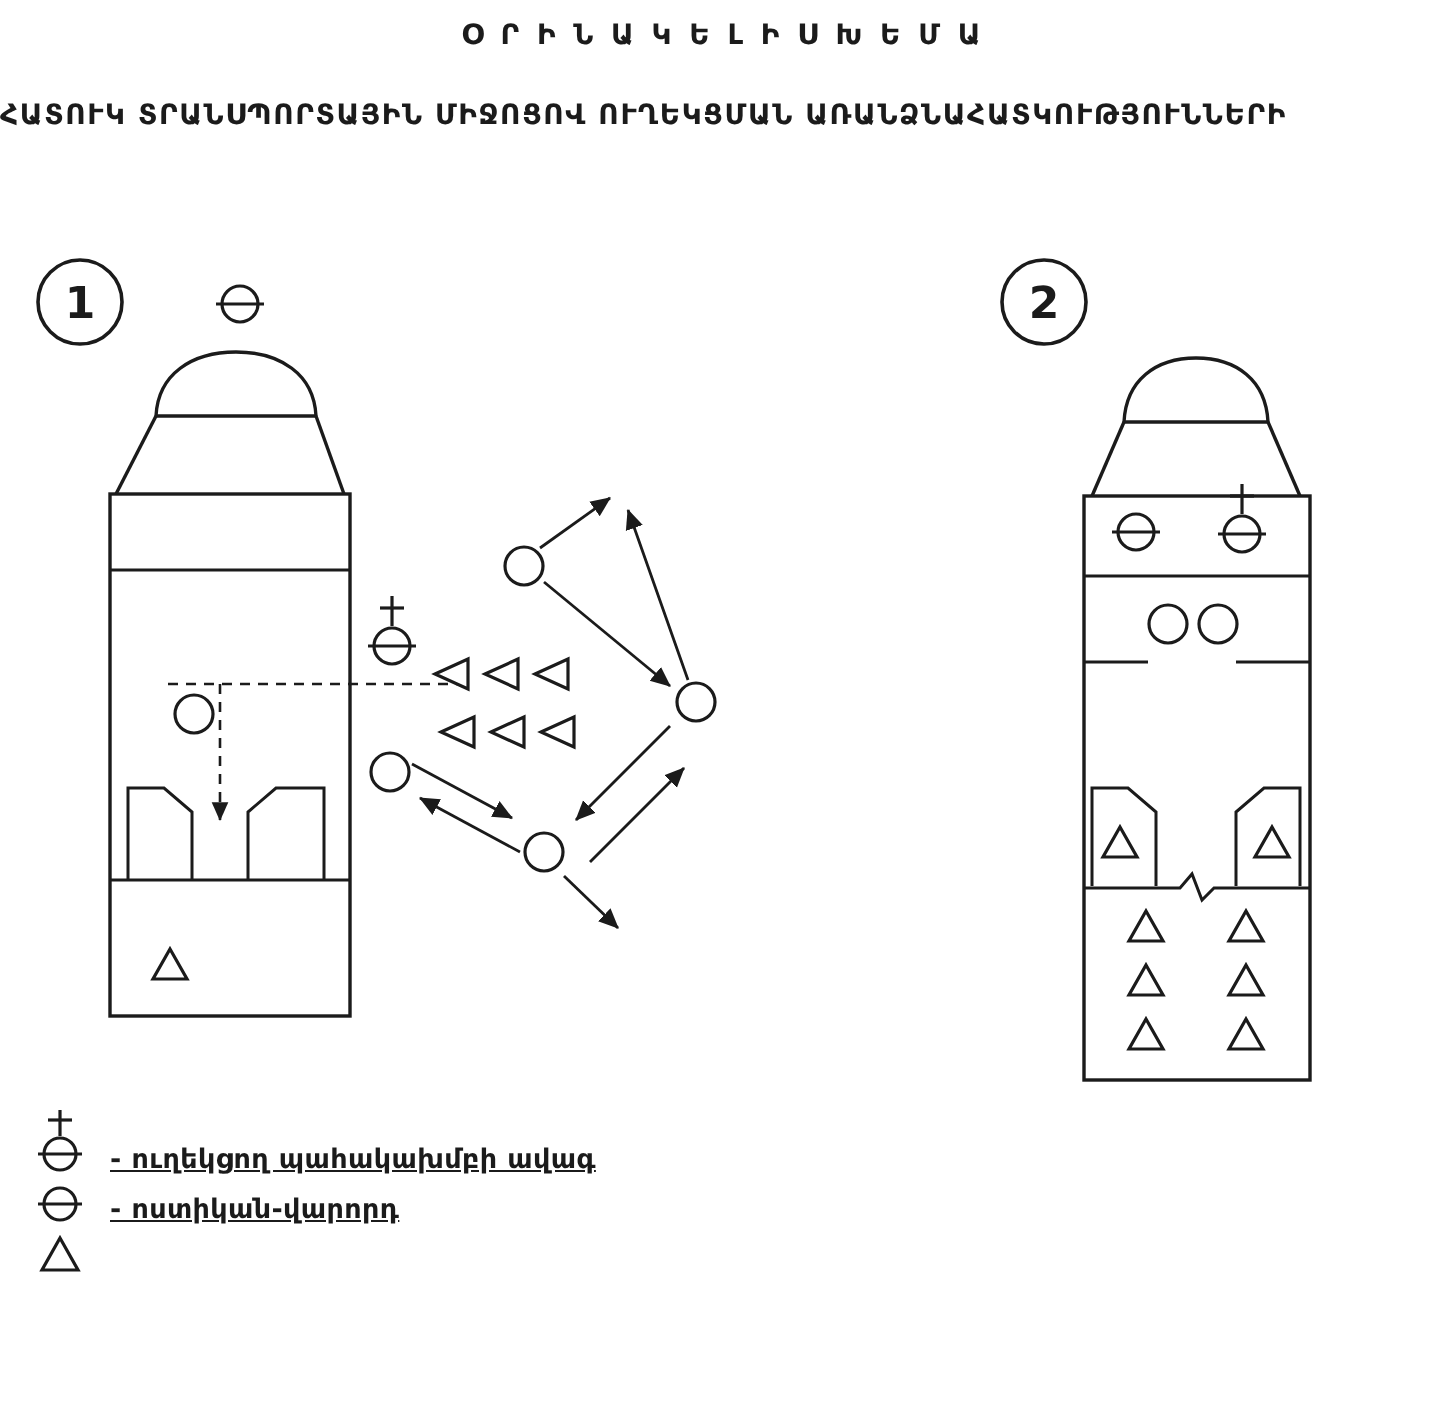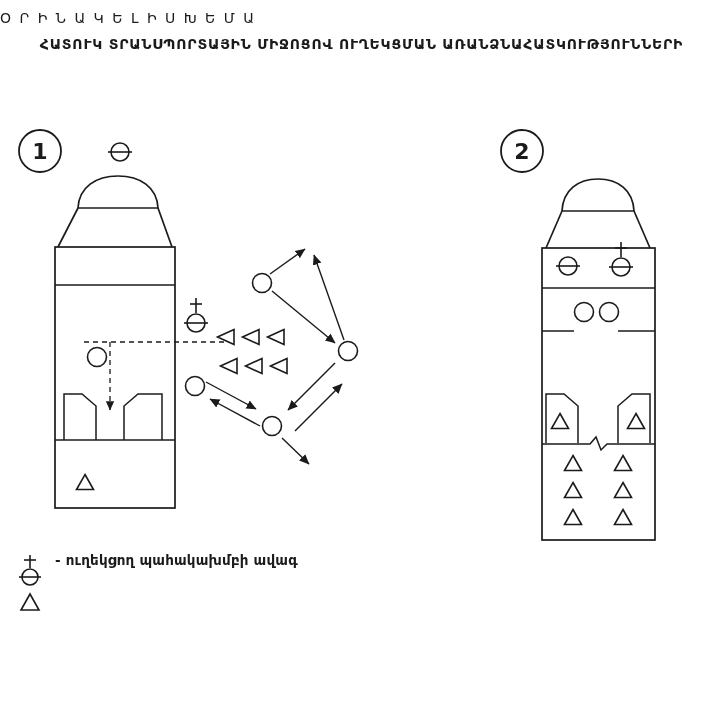"Օ Ր Ի Ն Ա" .title { font-weight: normal -> bold; text-align: left -> center }
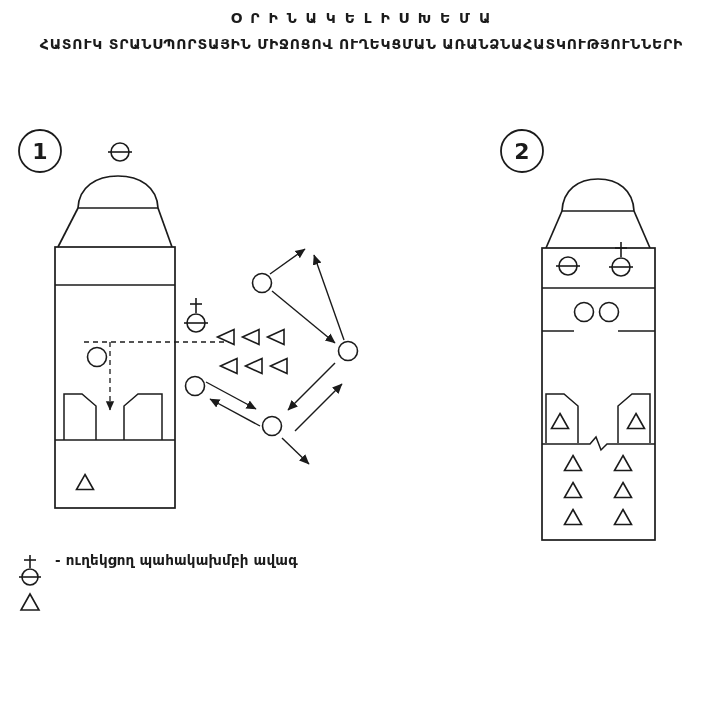"ՀԱՏՈՒԿ ՏՐԱՆՍՊՈՐՏԱՅԻՆ ՄԻՋՈՑՈՎ ՈՒՂԵԿՑՄԱՆ" .subtitle { text-align: center -> left; top: 36px -> 50px }
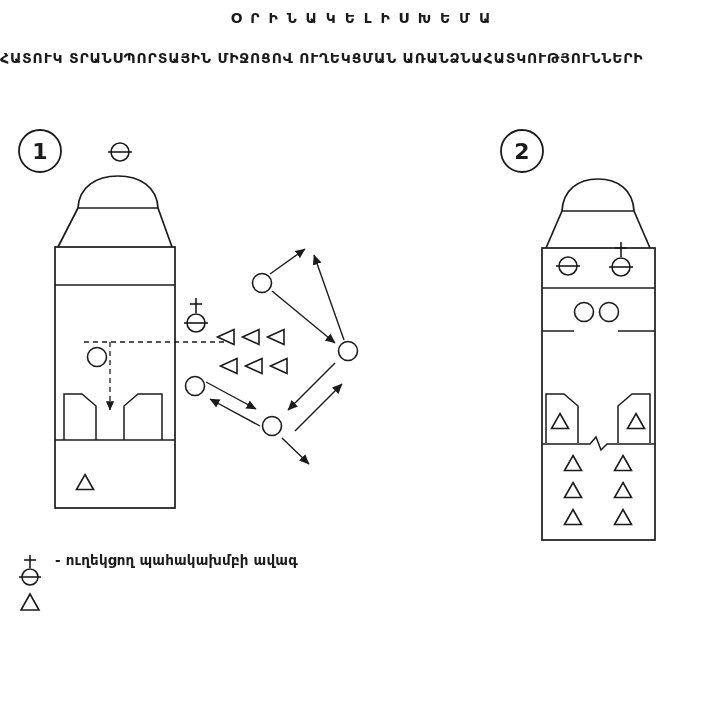"- ուղեկցող պահակախմբի ավագ" .legend-row { align-items: flex-start -> flex-end; text-decoration: none -> underline }
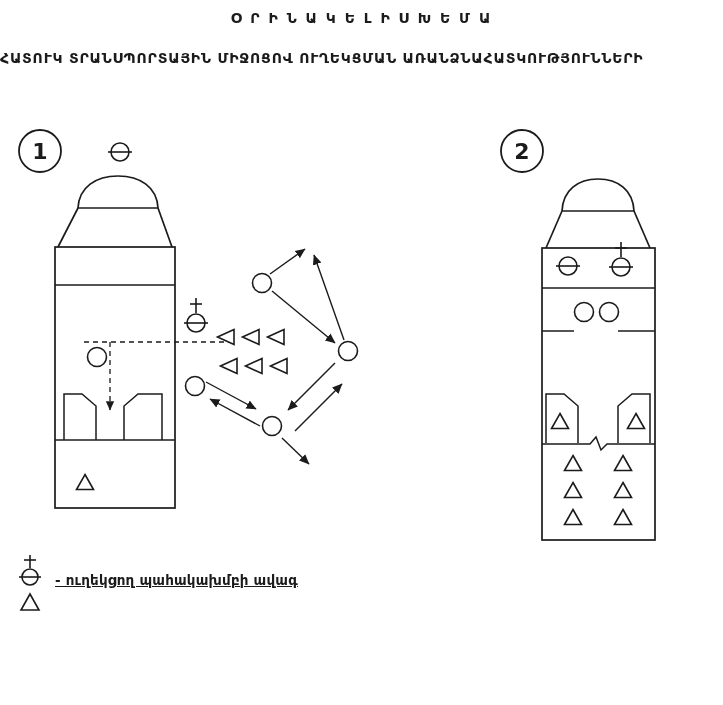"- ոստիկան-վարորդ" div.legend-row { html: none -> <div> <svg> <circle></circle> <line></line> </svg> <span>- ոստիկան-վարորդ</span> </div> }
